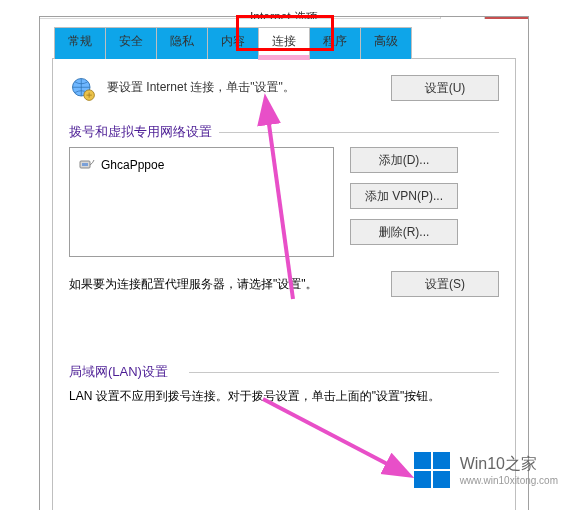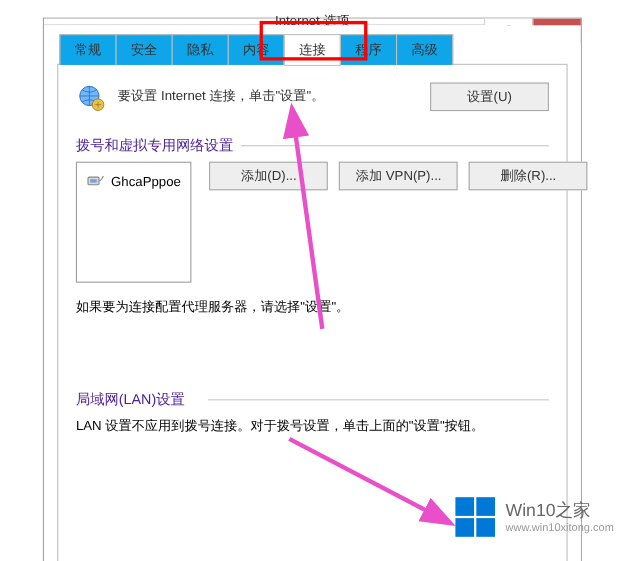"连接" .tab.active { border-bottom: 1px solid #f9a8d4 -> 5px solid #f9a8d4 }
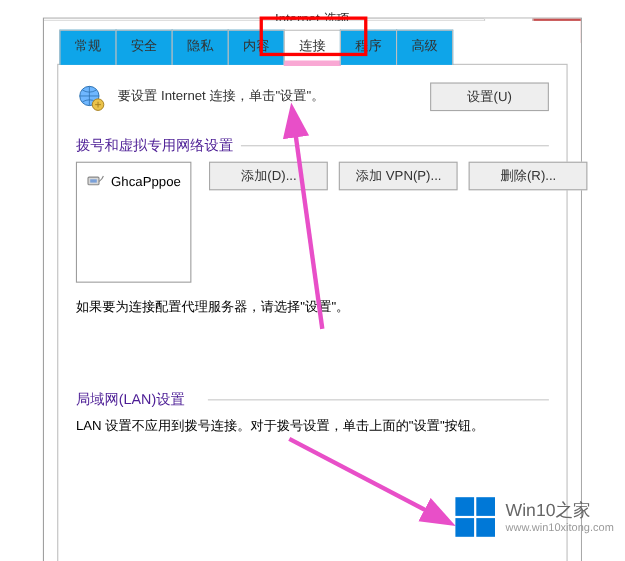"添加(D)..." .dial-buttons { flex-direction: row -> column }
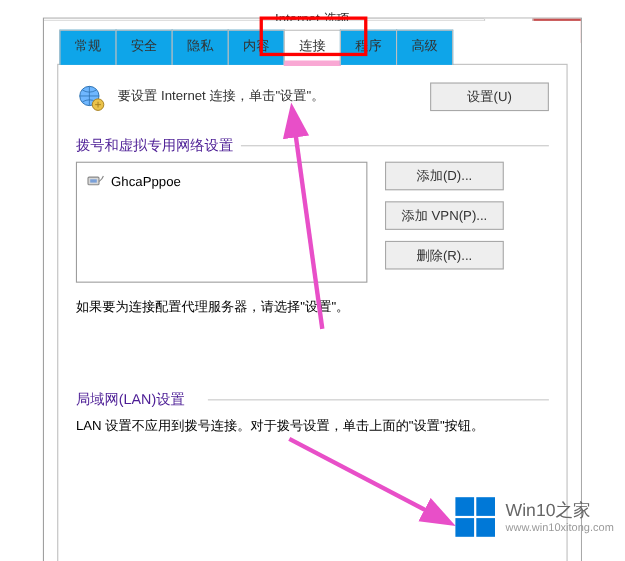"设置(S)" button.btn { html: none -> <button>设置(S)</button> }
